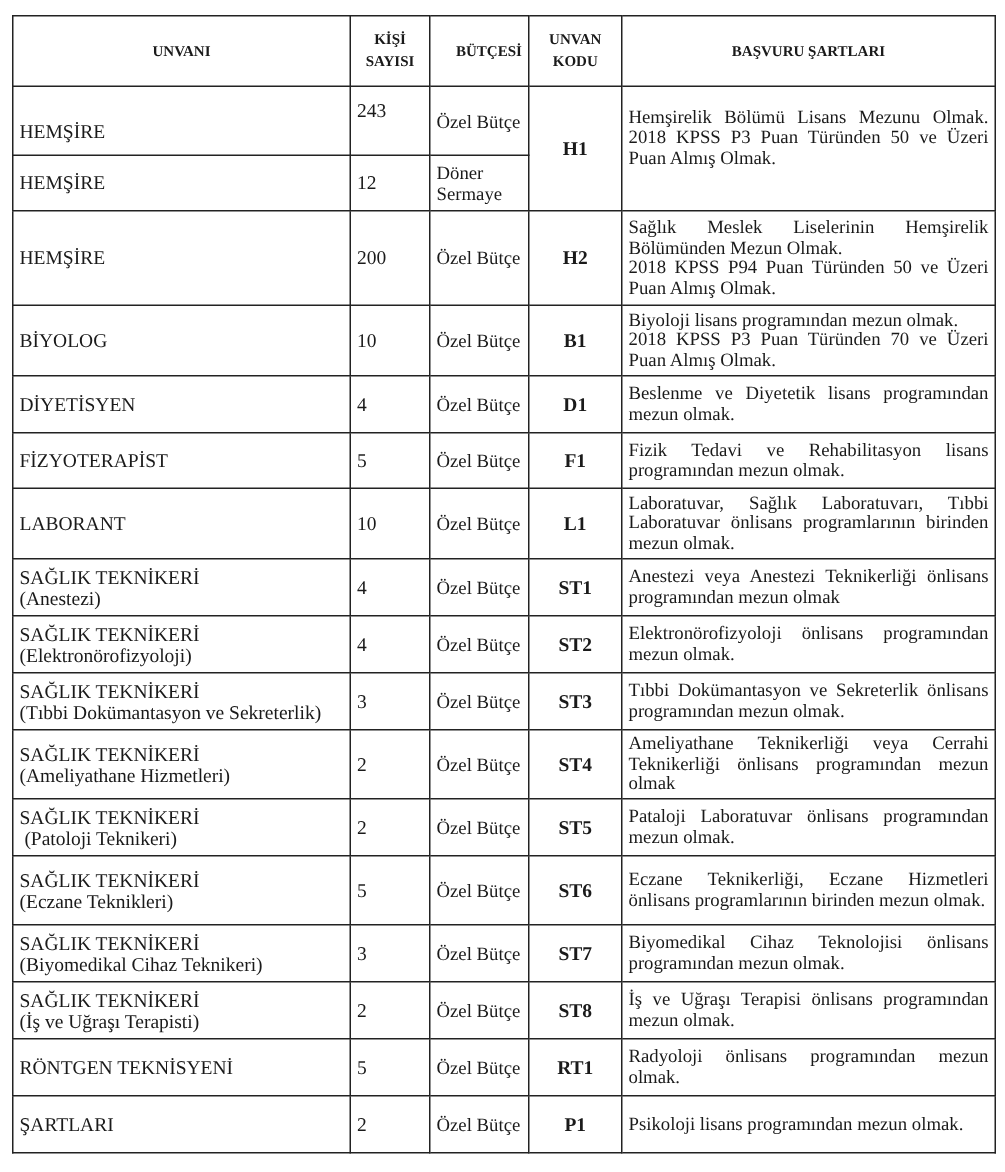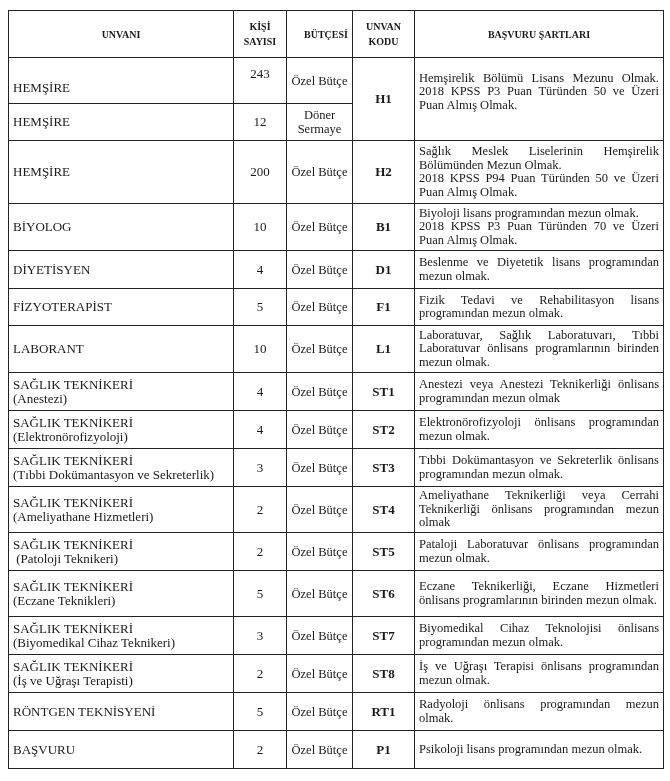"243" td.c-count { text-align: center -> none }
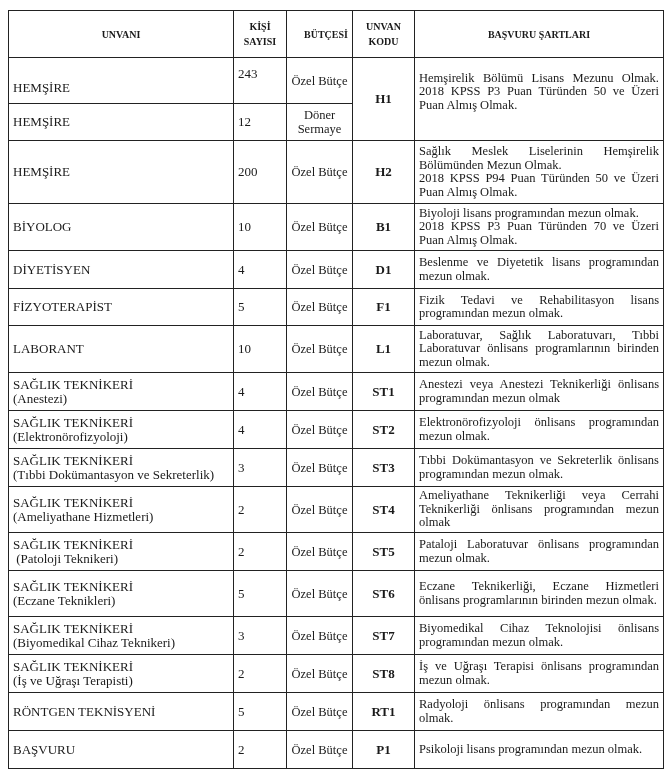"Özel Bütçe" td.c-budget { text-align: center -> left }
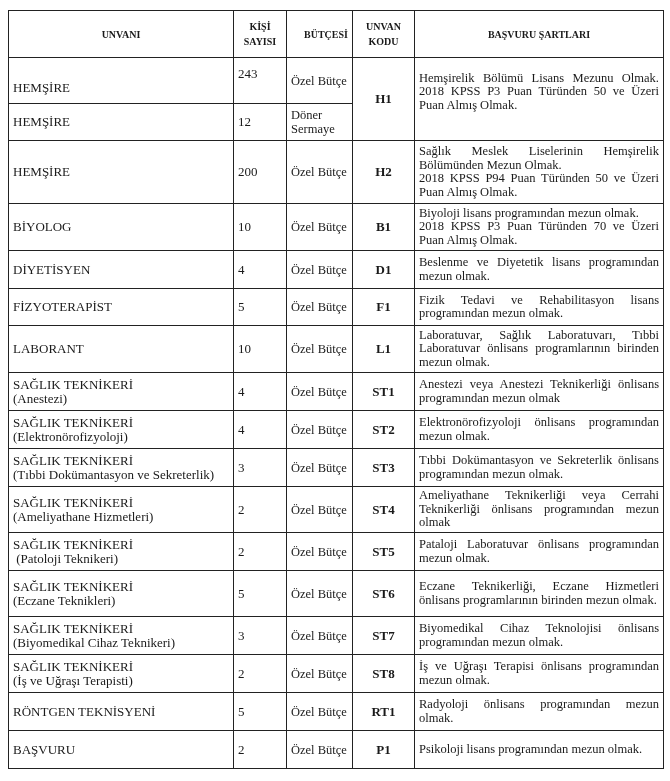"BAŞVURU" span { text: BAŞVURU -> ŞARTLARI }
